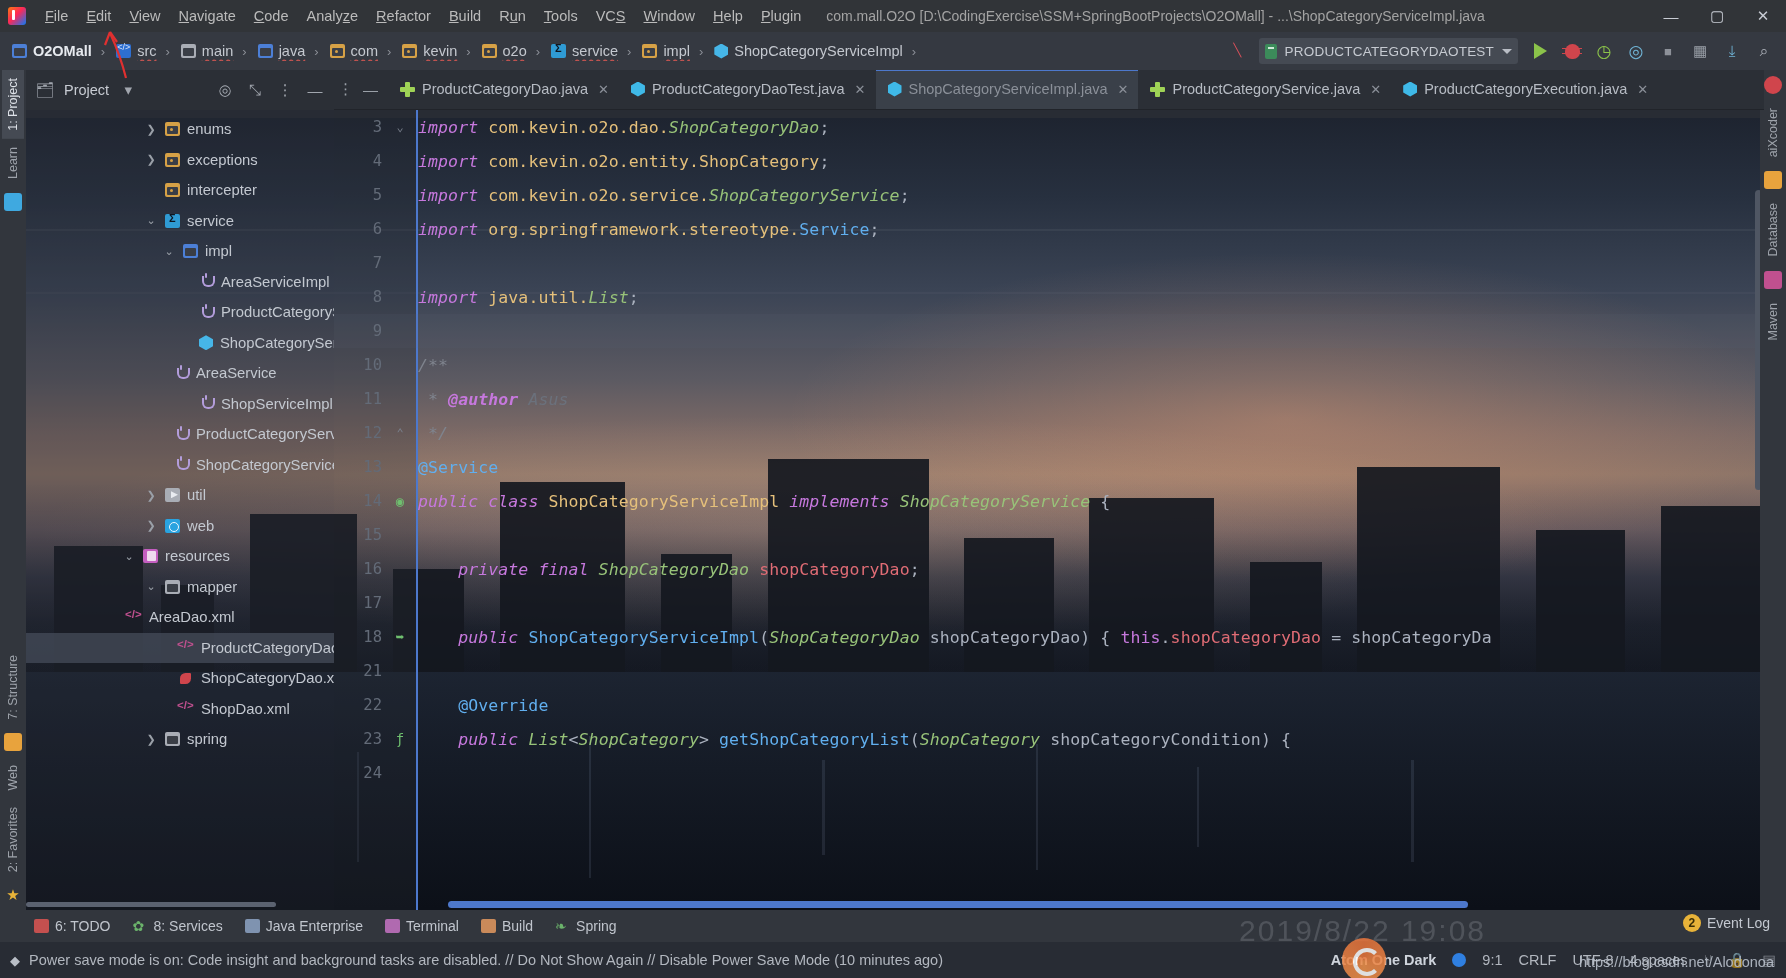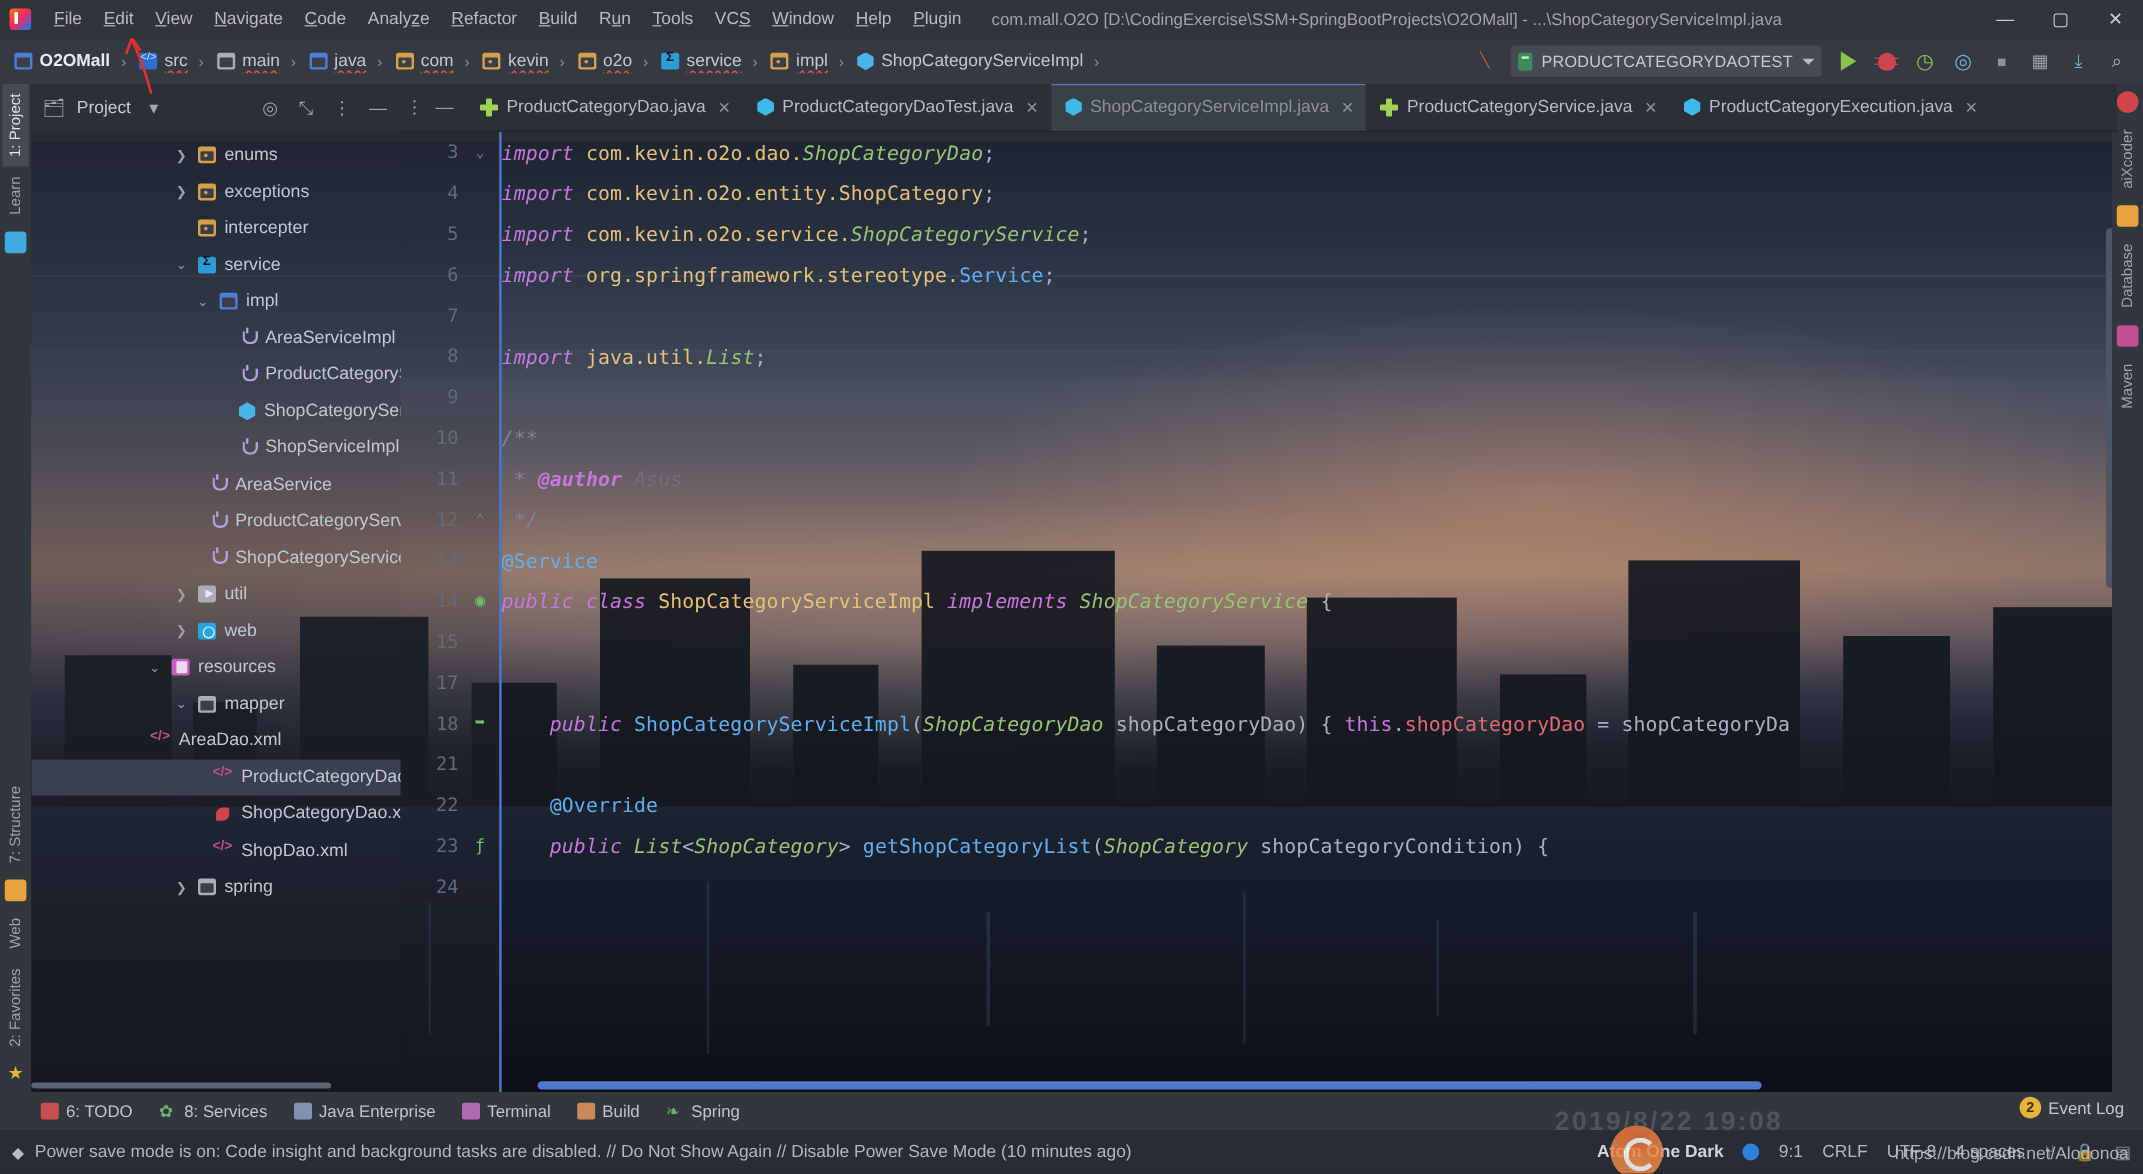"ShopServiceImpl" div.node { order: before "AreaService" -> after "AreaService" }
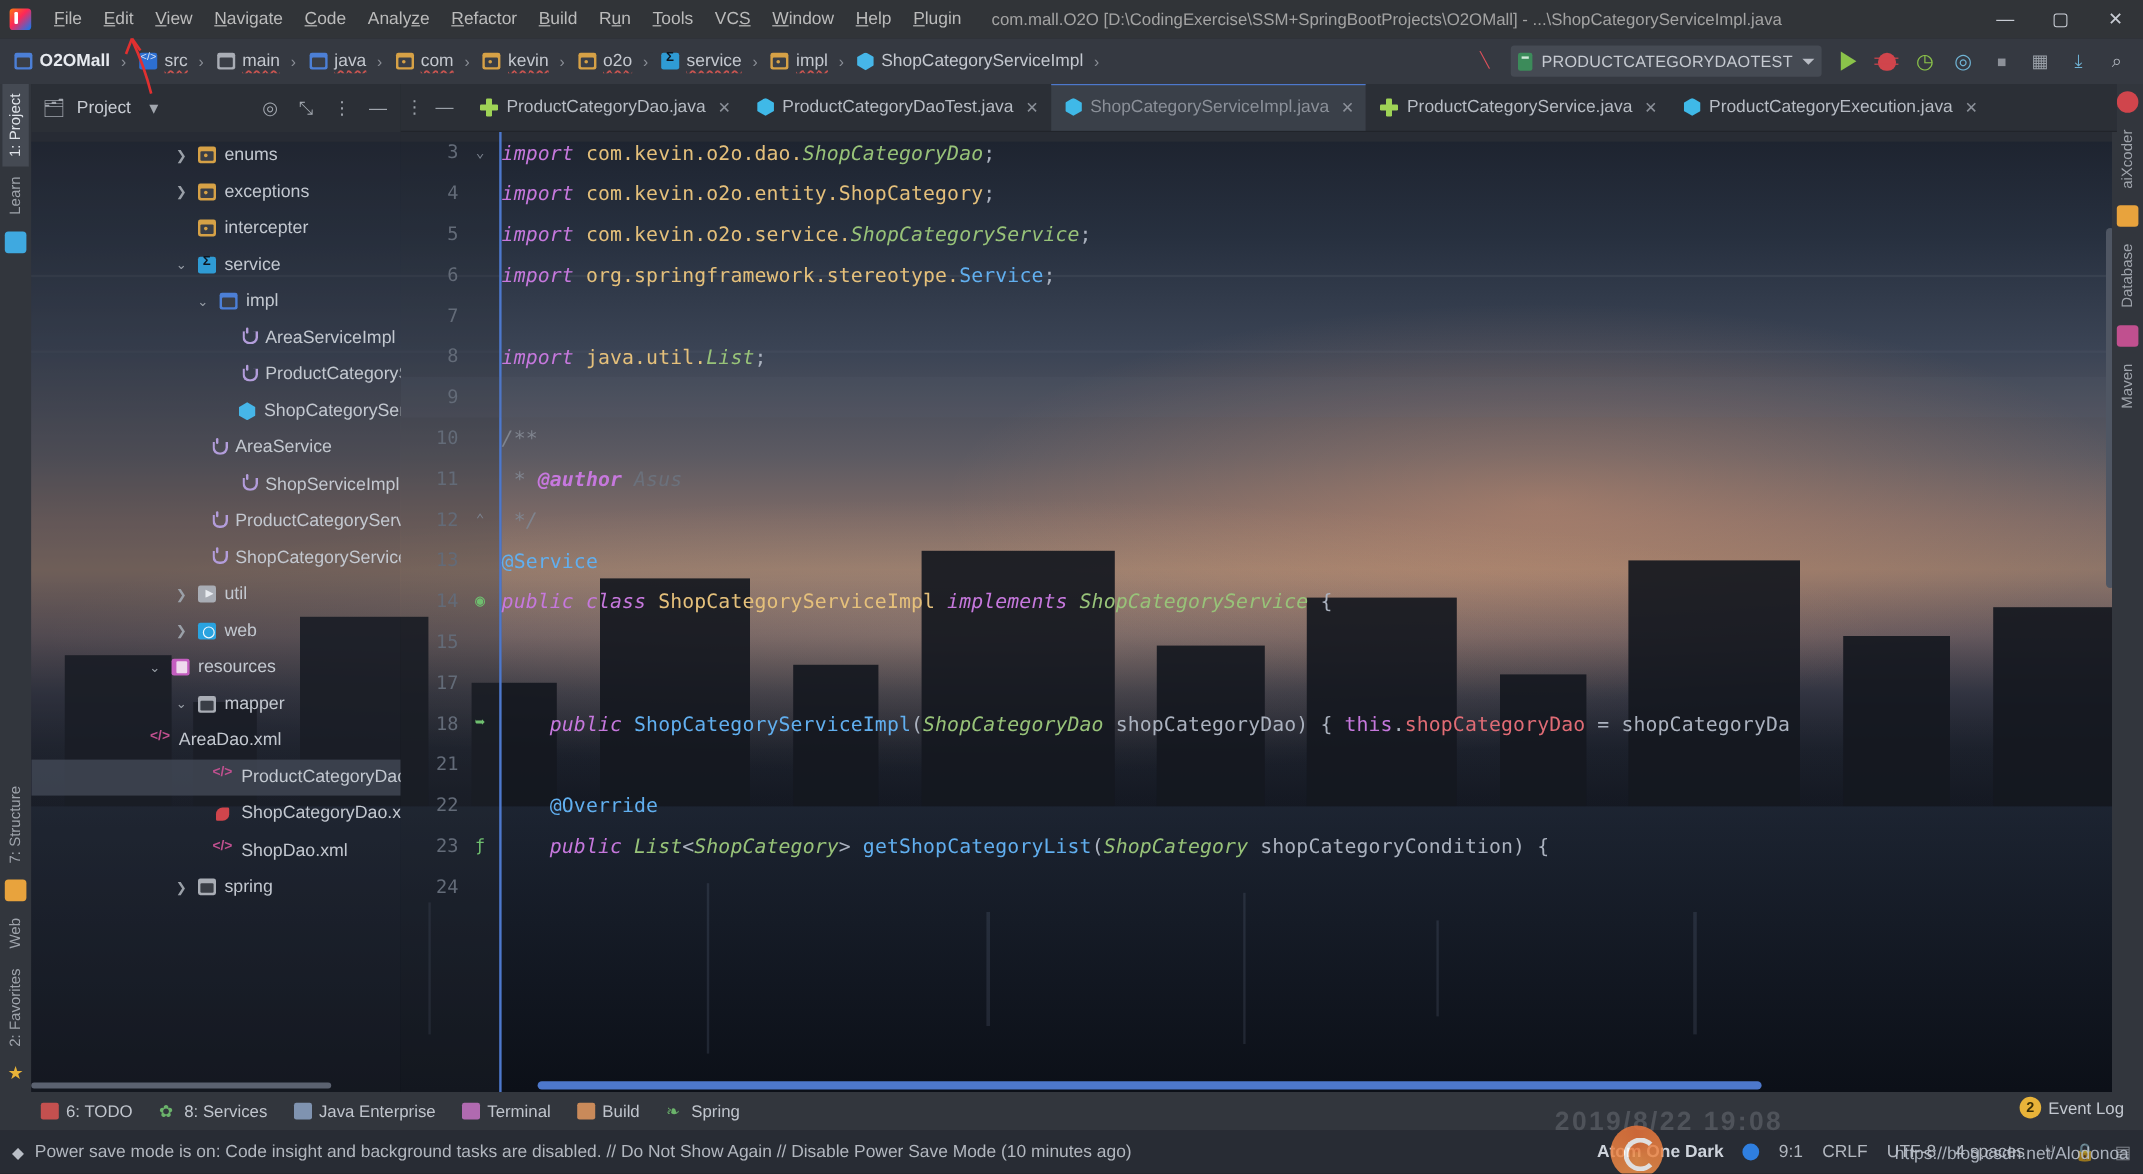"16" div.row { html: none -> <div> <span>16</span> <span><span> private </span><span>final </span><span>ShopCategoryDao</span><span> </span><span>shopCategoryDao</span><span>;</span></span> </div> }
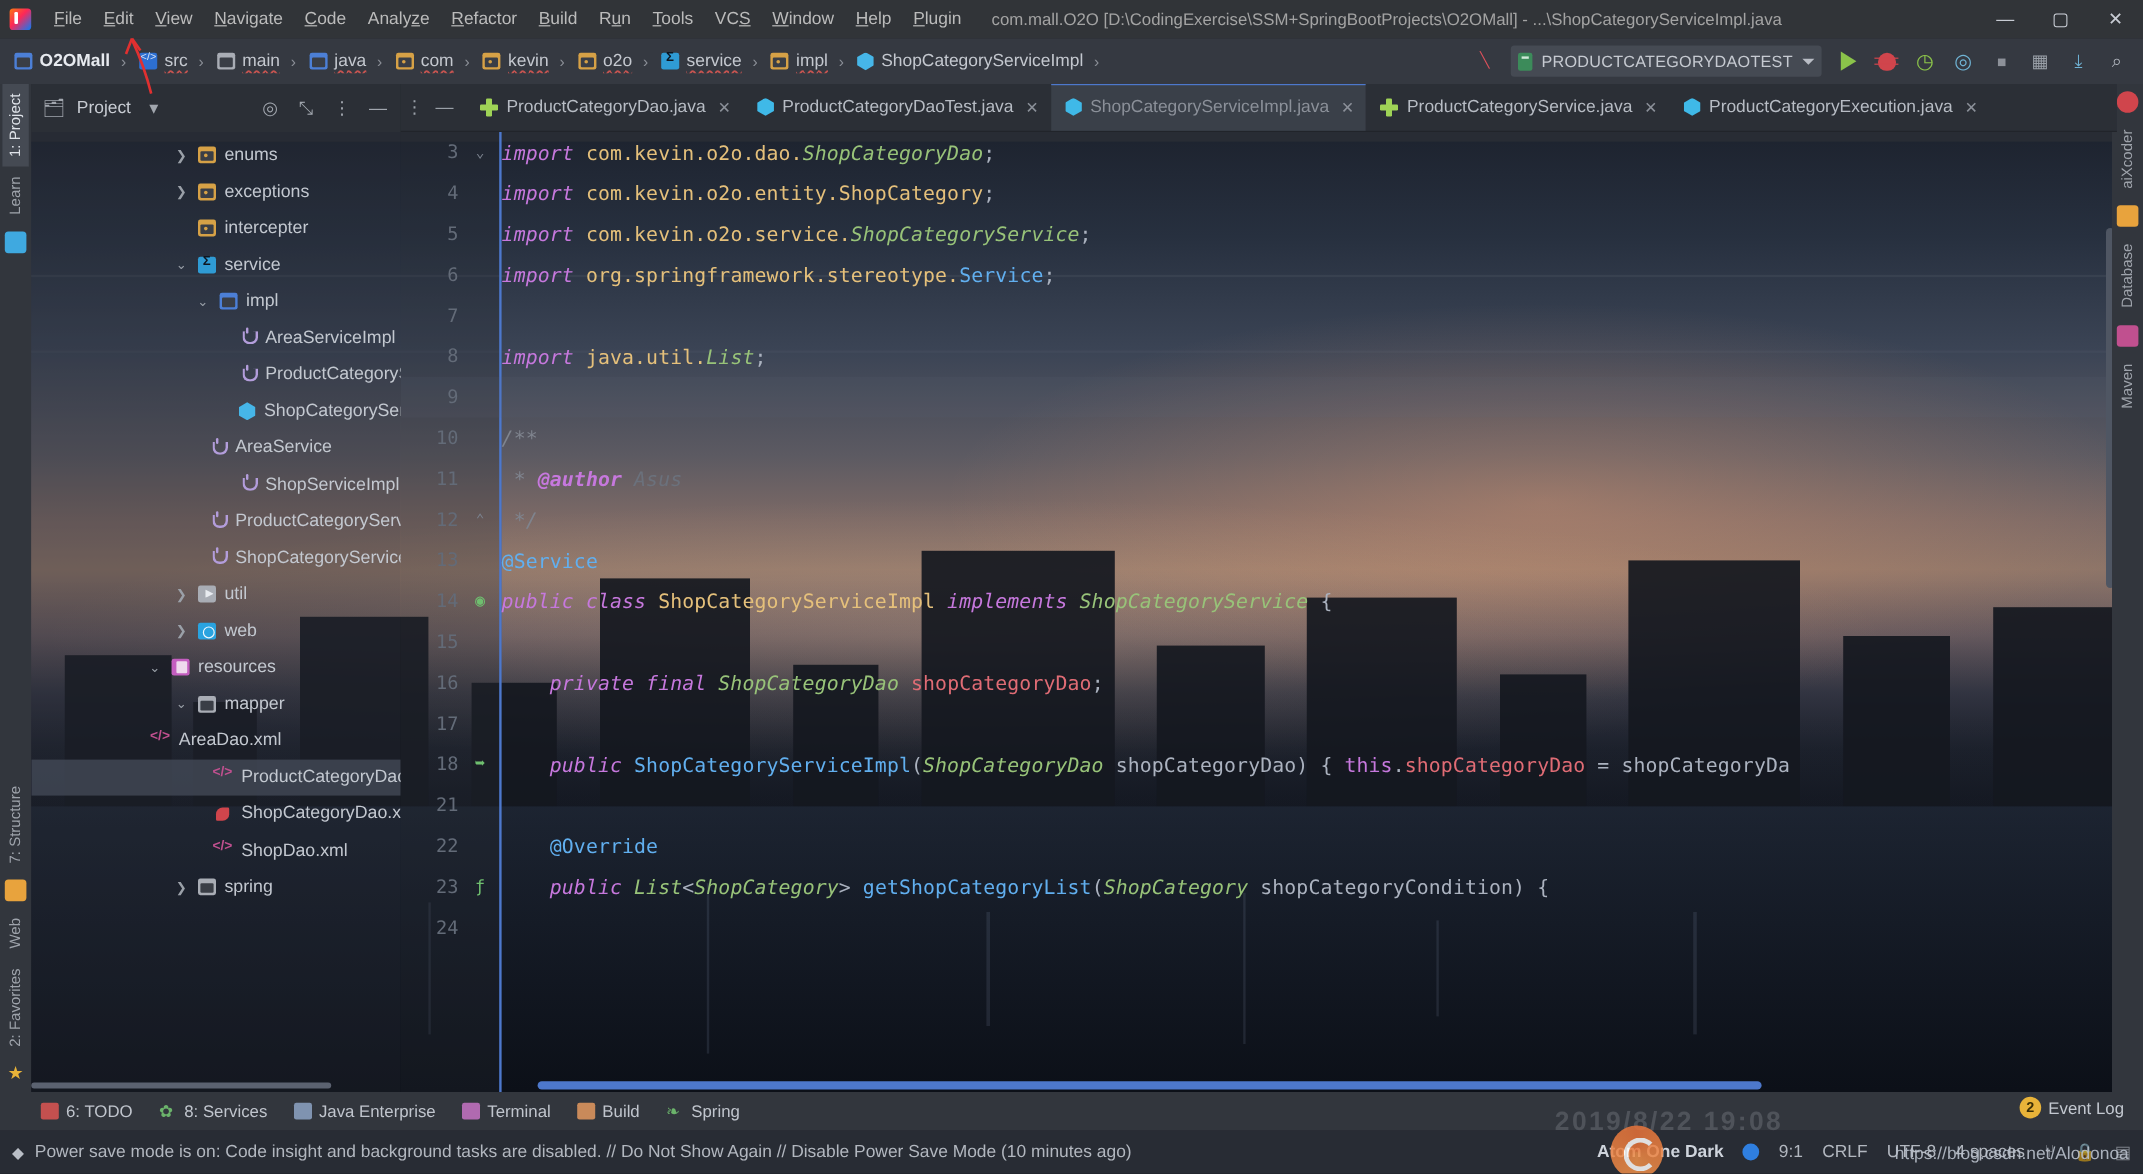"2019/8/22 19:08" .wm-date { font-size: 22px -> 30px; font-weight: bold -> normal }
